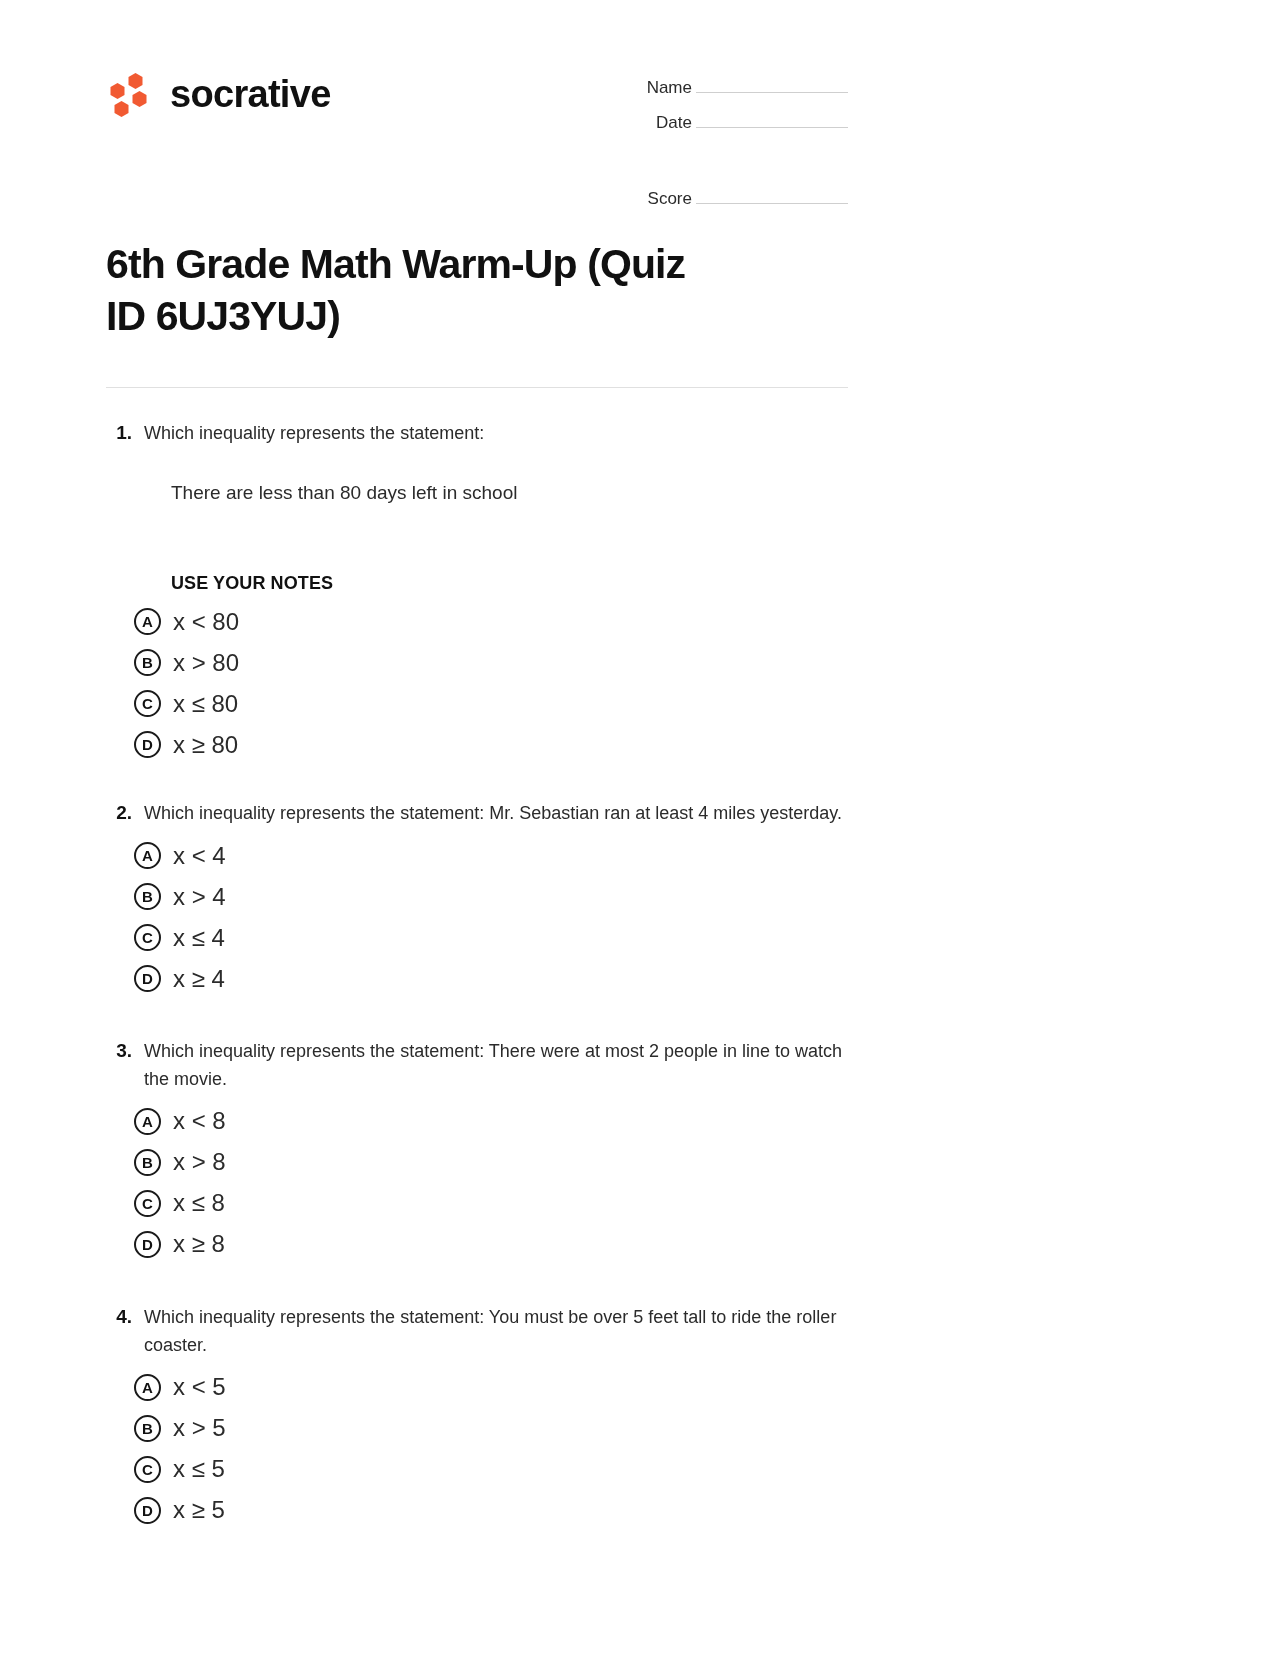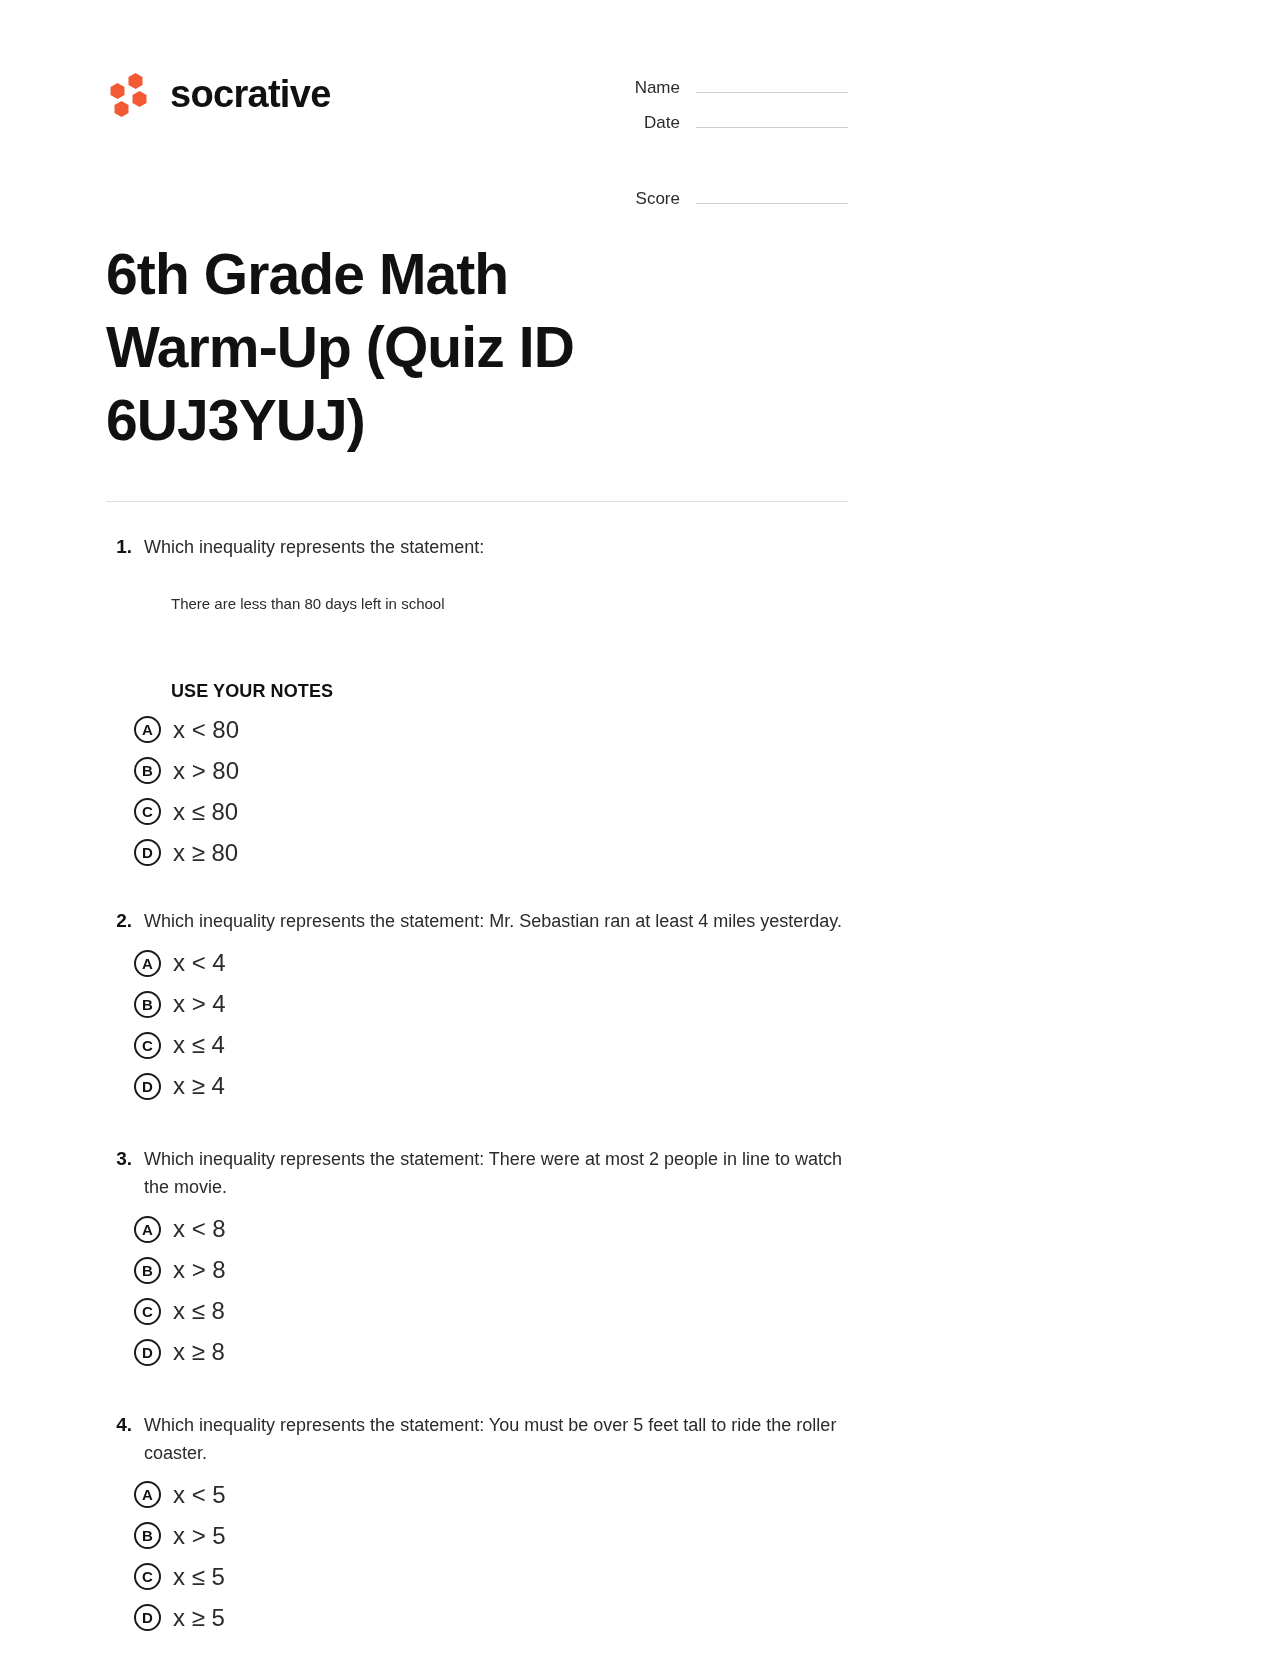"Name" .meta-row { gap: 16px -> 4px }
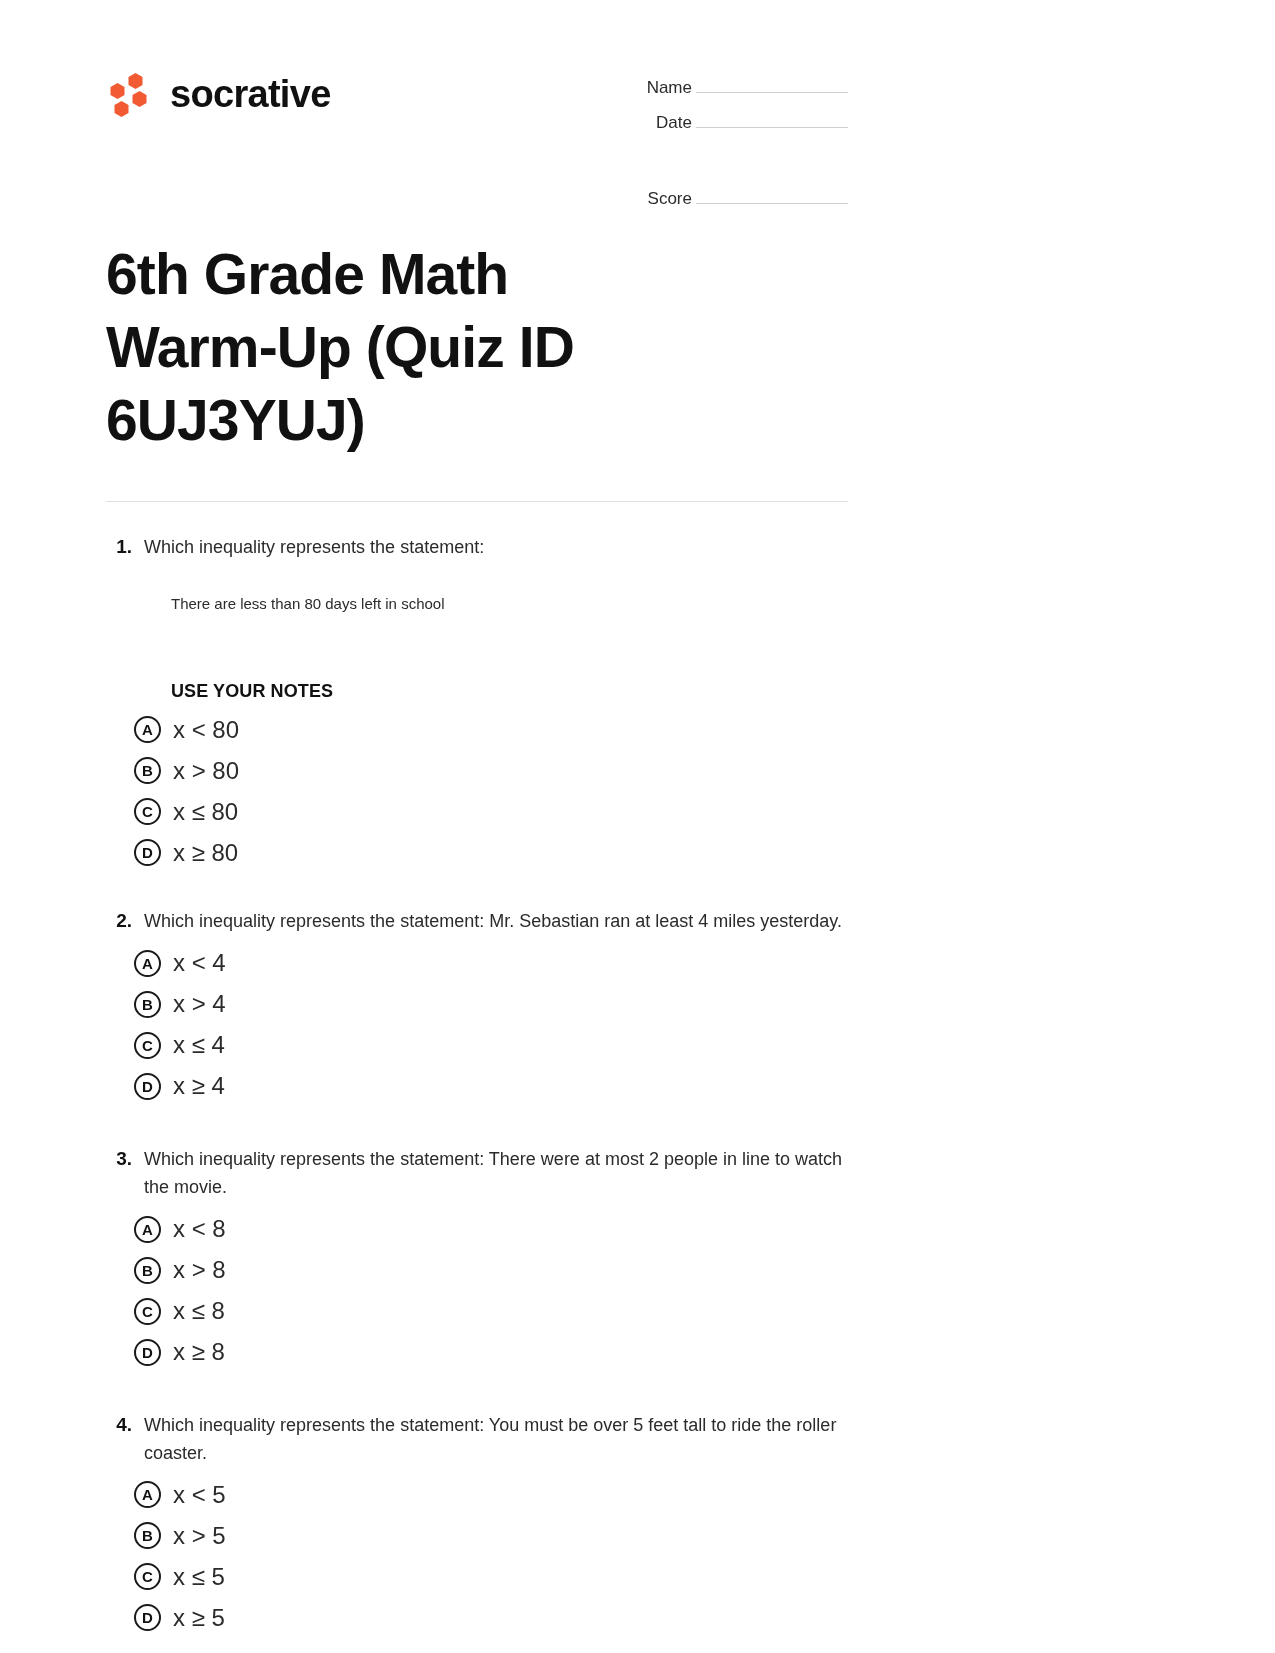"6th Grade Math Warm-Up (Quiz" .quiz-title { font-size: 57px -> 41px }
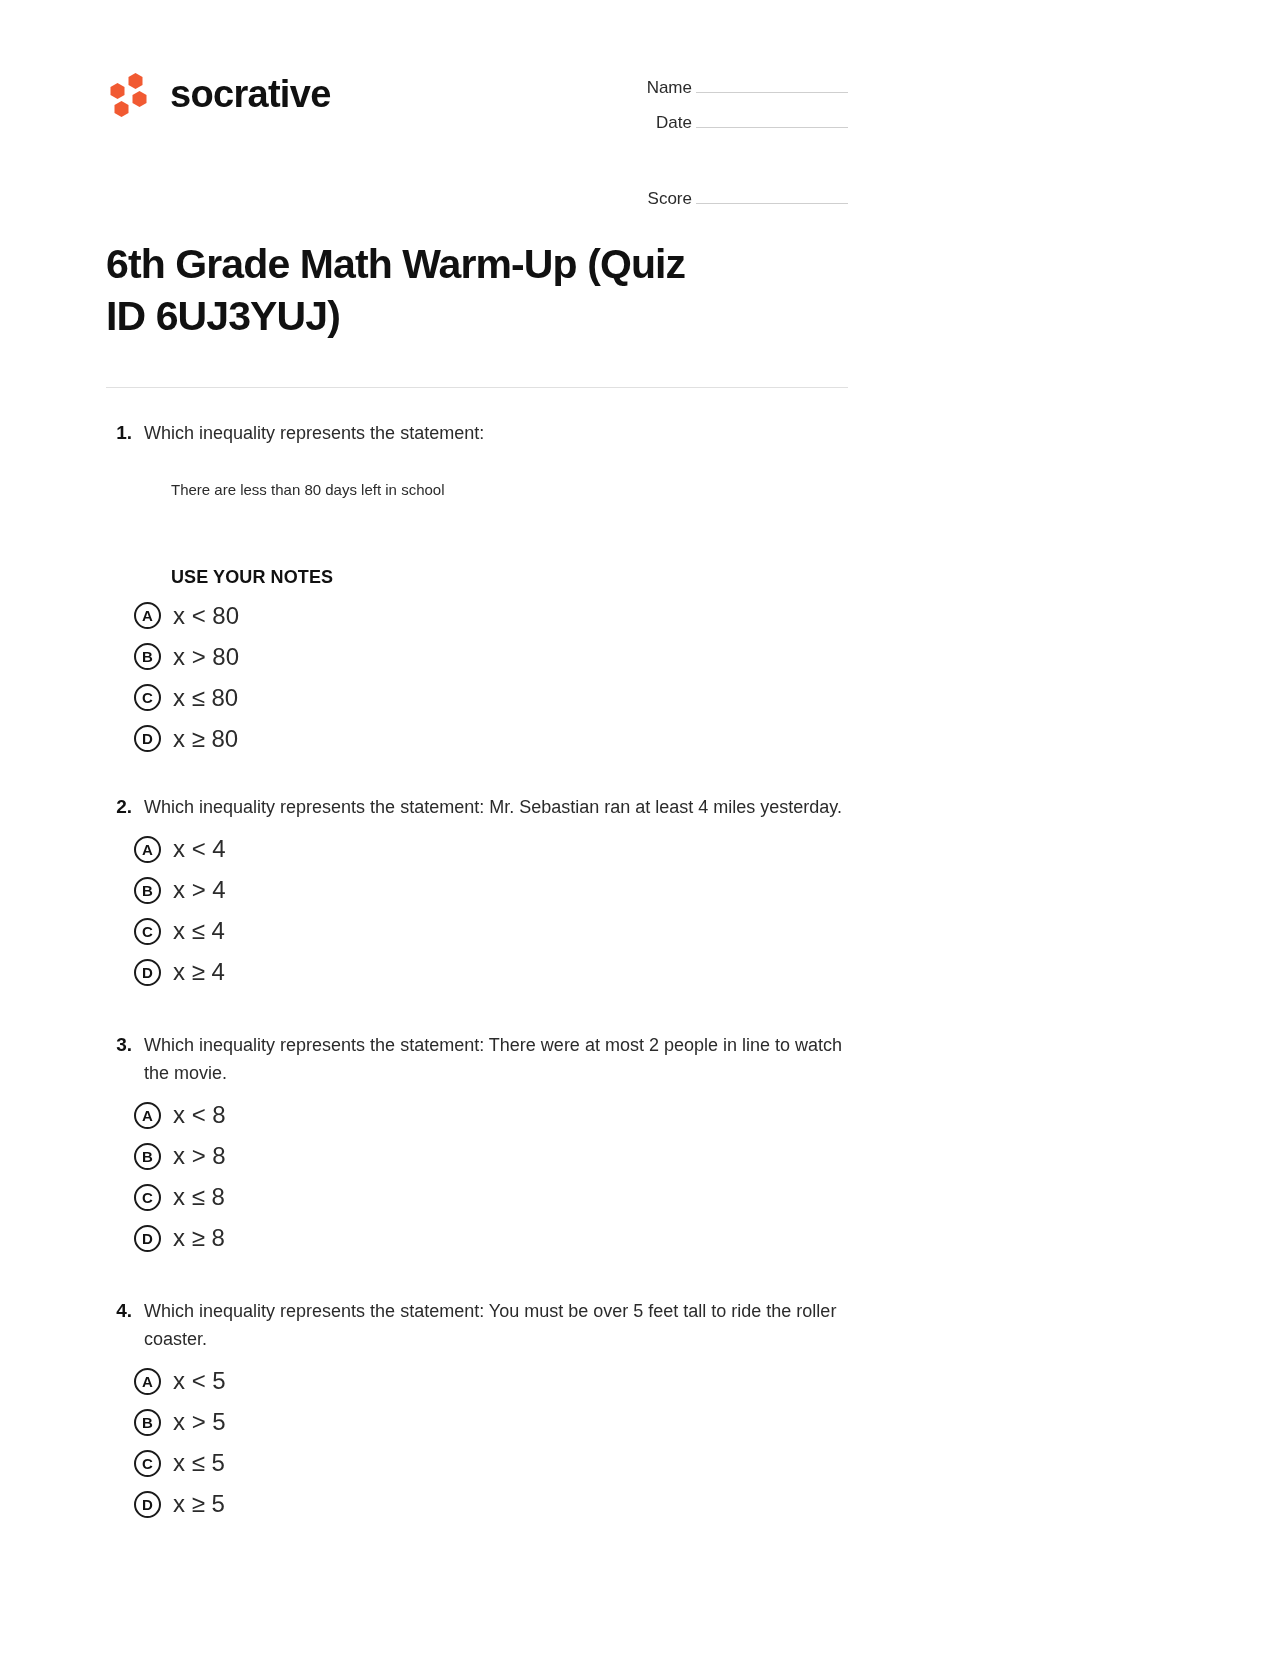"There are less than 80" .q-sub { font-size: 15px -> 19px }
